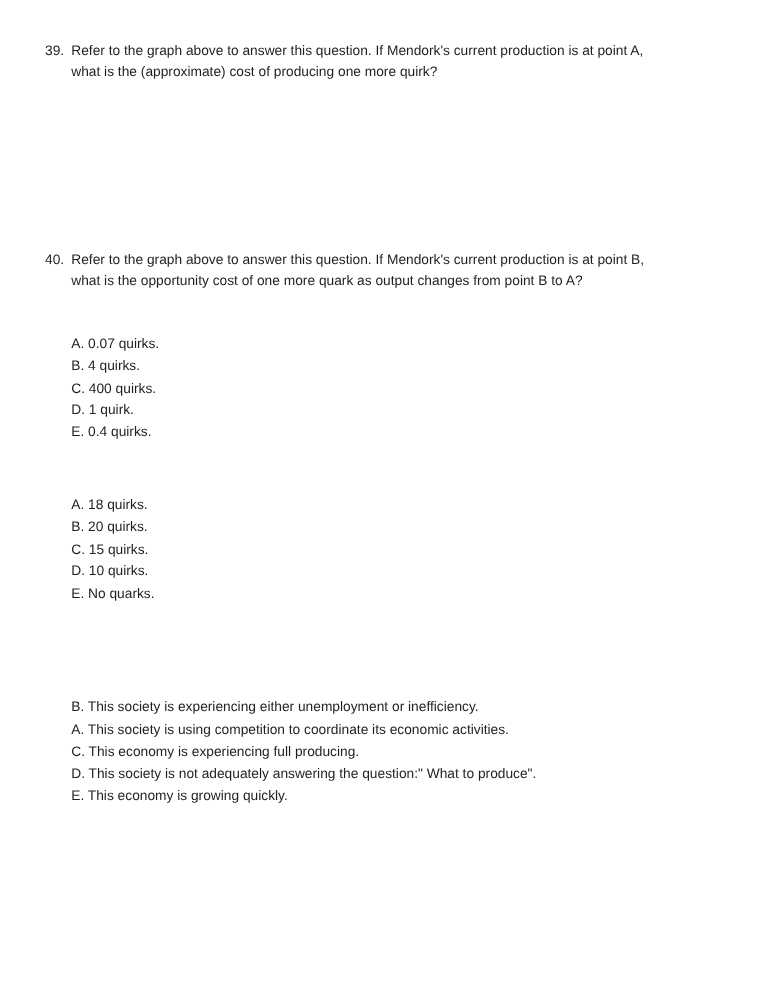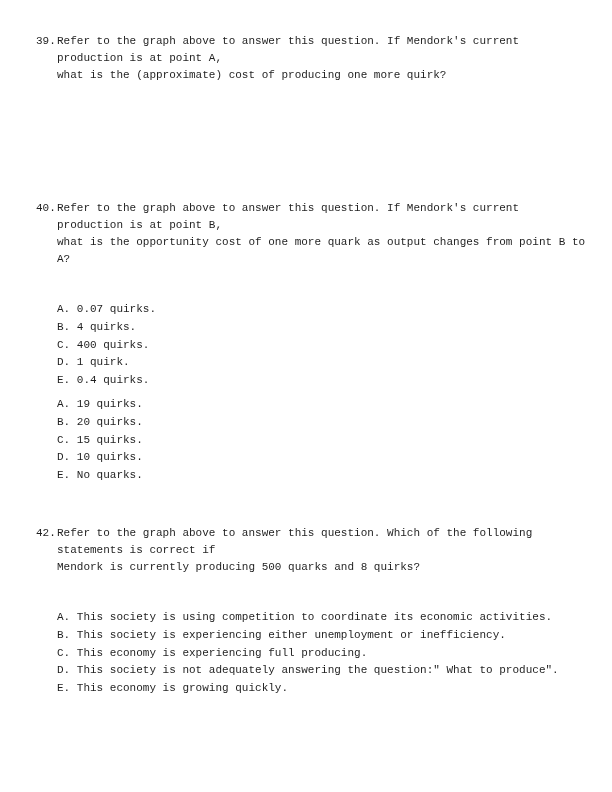"39." .page { font-family: Liberation Mono, monospace -> Liberation Sans, sans-serif }
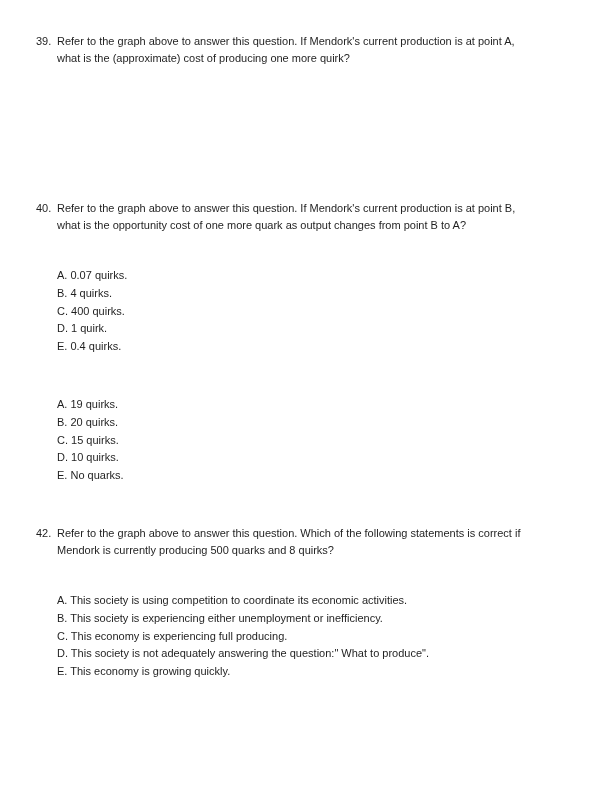"A. 19 quirks." div { text: 19 -> 18 }
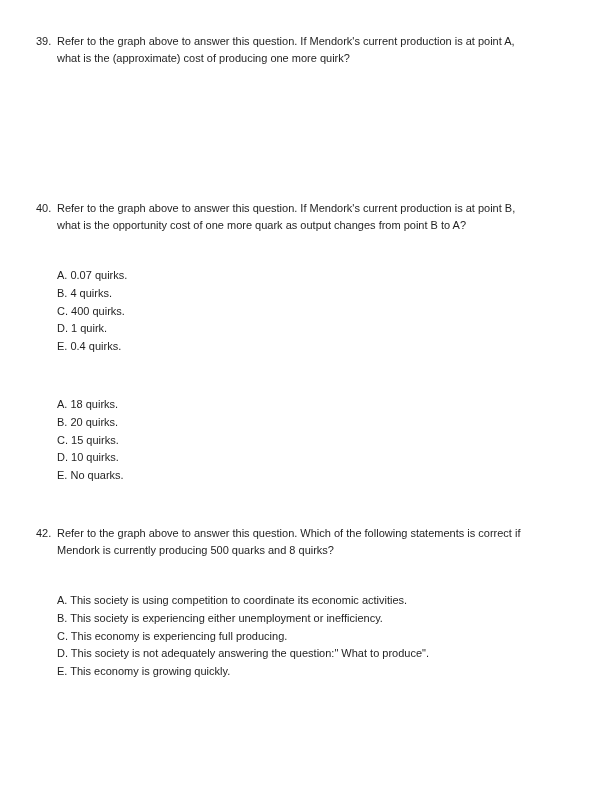"42." div.q-head { html: <div> <span>42.</span> <div> <div>Refer to the graph above to answer this question. Which of the following statements is correct if</div> <div>Mendork is currently producing 500 quarks and 8 quirks?</div> </div> </div> -> none }
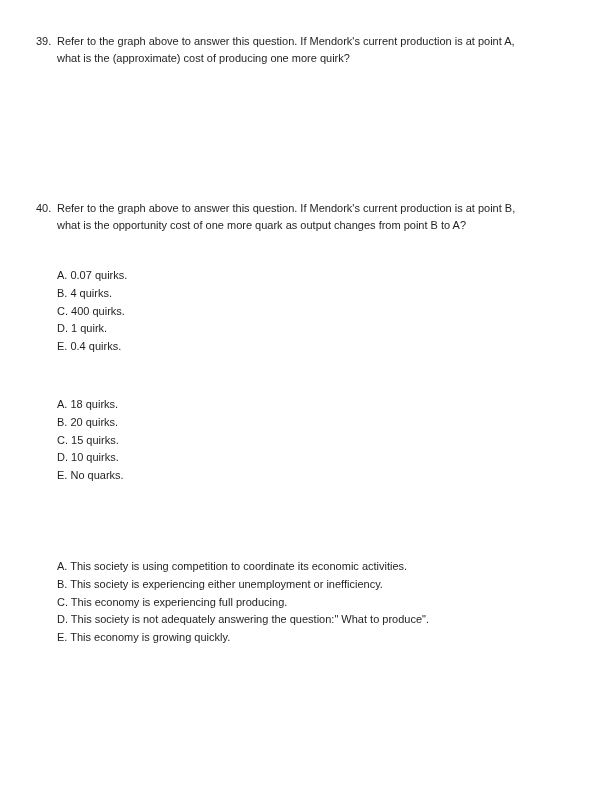"A. This society is using" div { order: before "B. This society is experiencing" -> after "B. This society is experiencing" }
